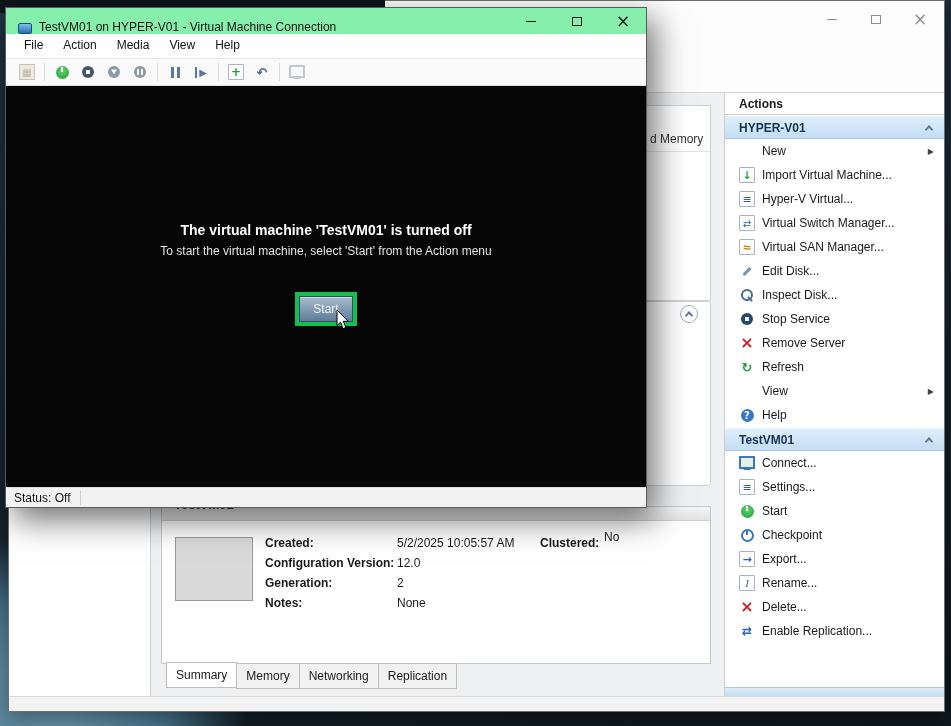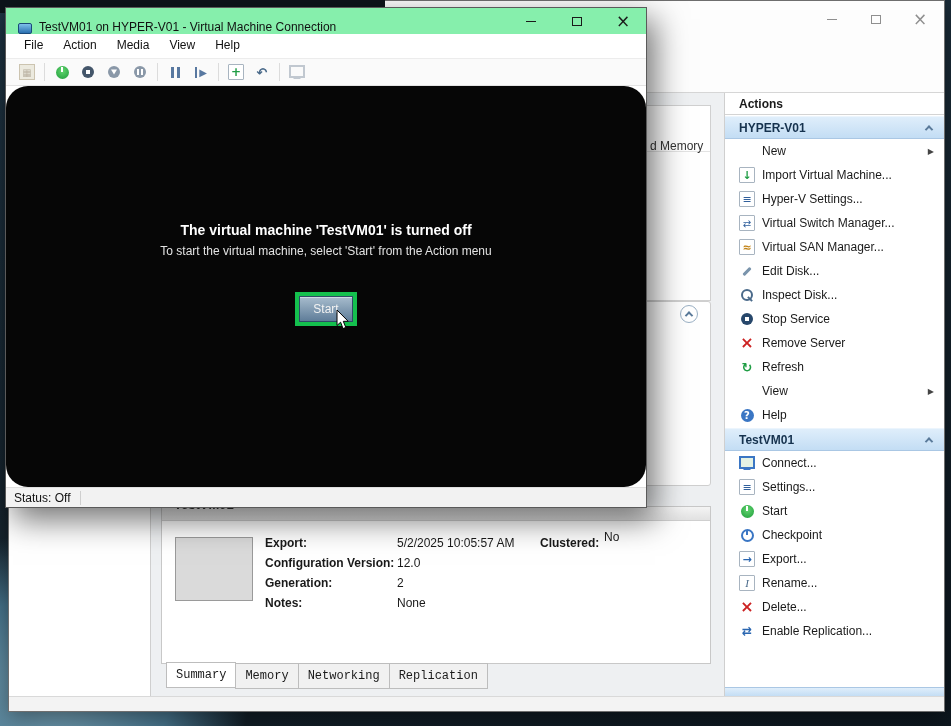"d Memory" .colheader-text { margin-top: 7px -> none }
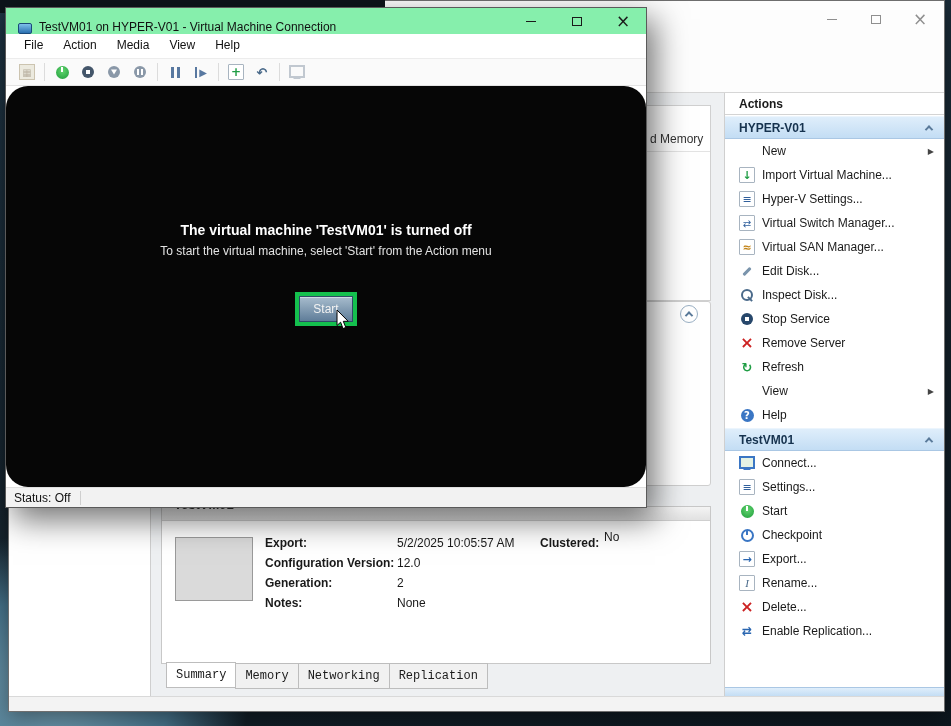"Hyper-V Settings..." span.action-label { text: Settings -> Virtual }
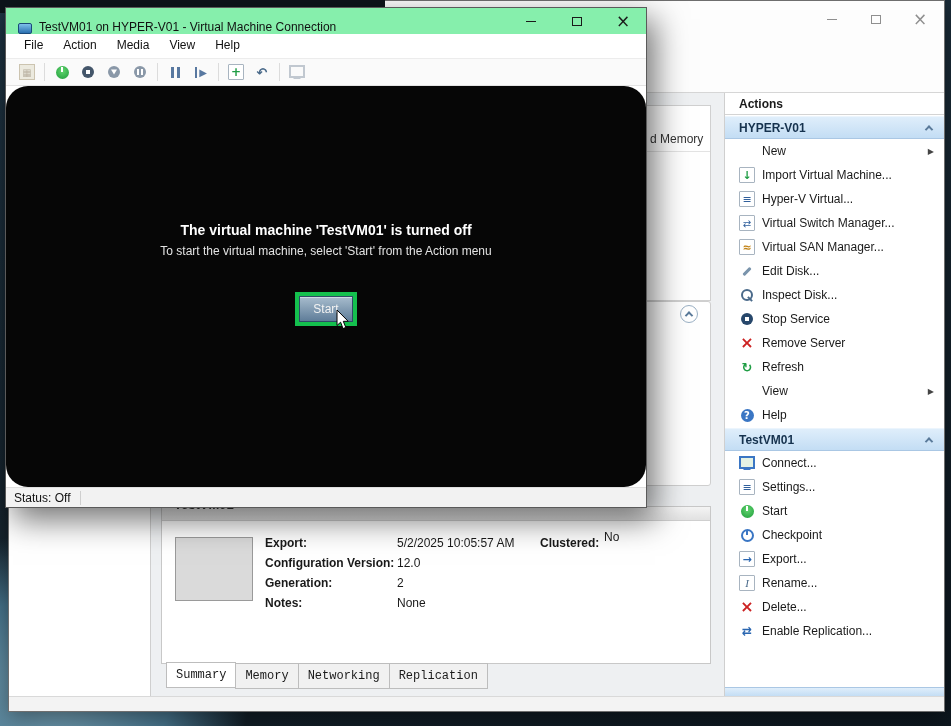"The virtual machine 'TestVM01' is" .vmc-screen { border-radius: 22px -> none }
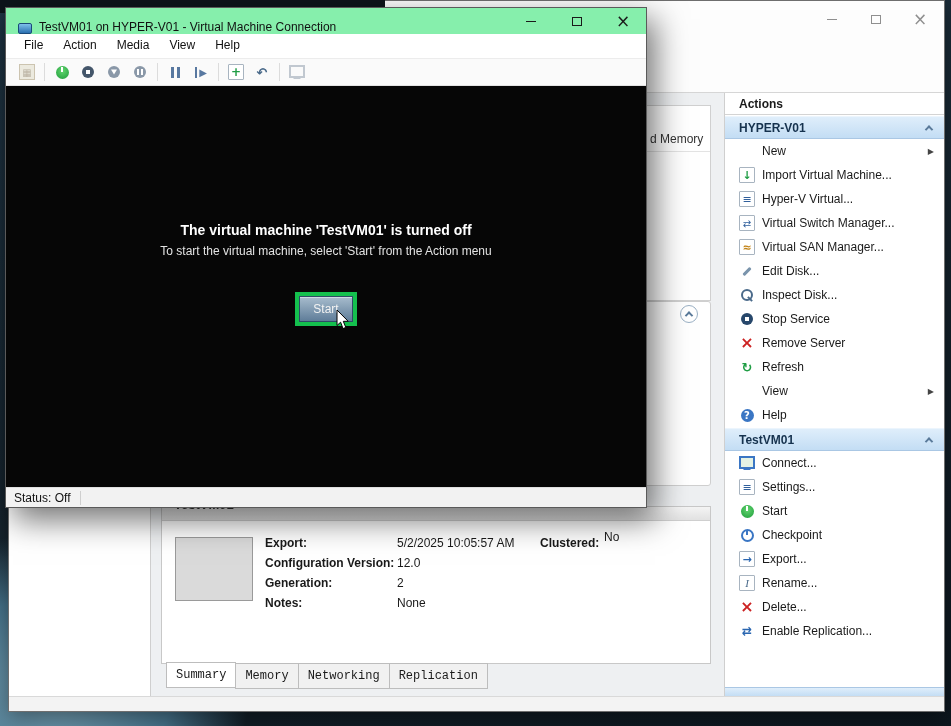"Export:" span.f-label { text: Export -> Created }
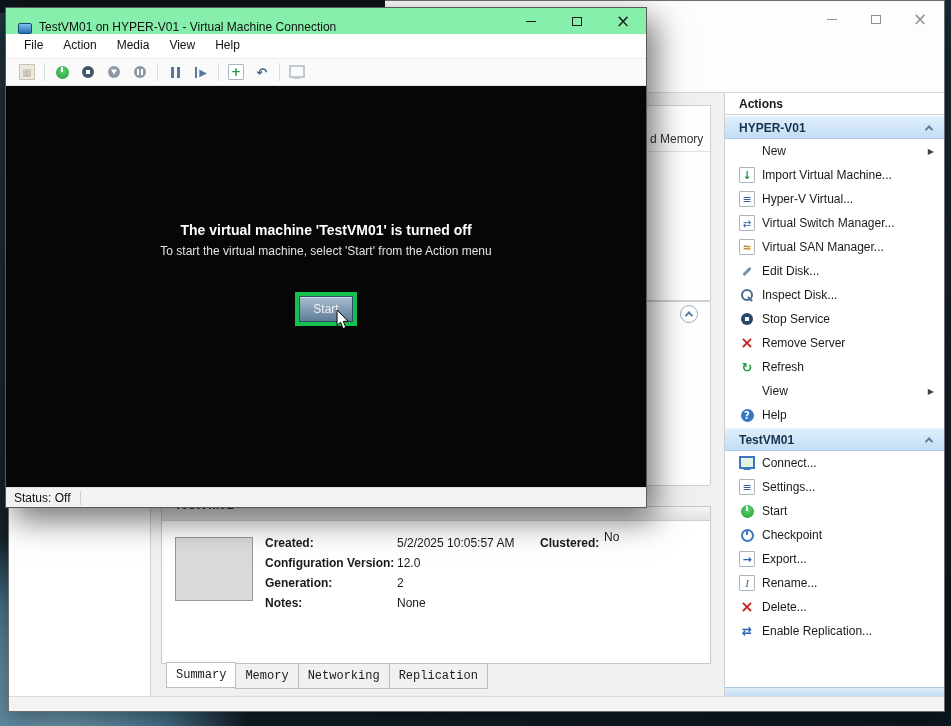"Summary" .tab { font-family: Liberation Mono, monospace -> Liberation Sans, sans-serif }
